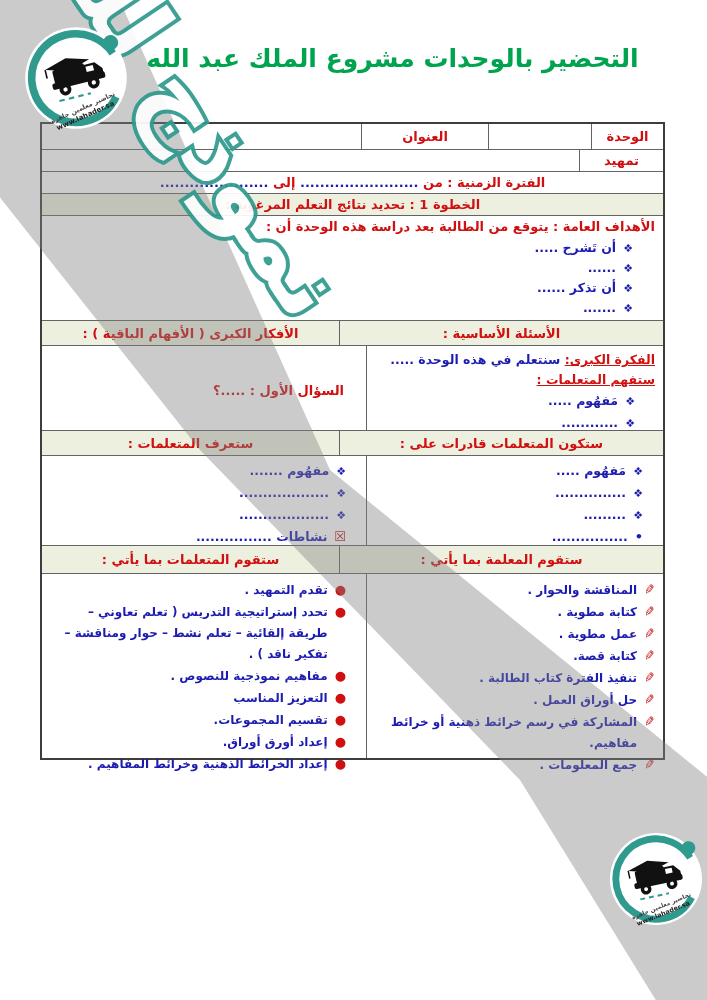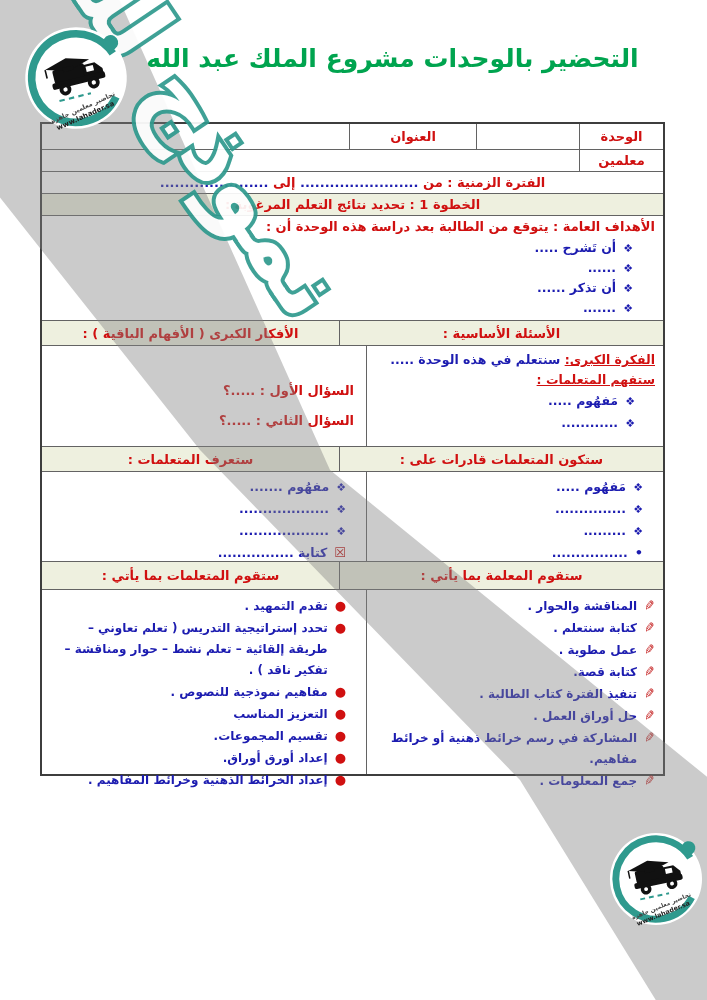"الوحدة" .r1 .c-unit { width: 84px -> 72px }
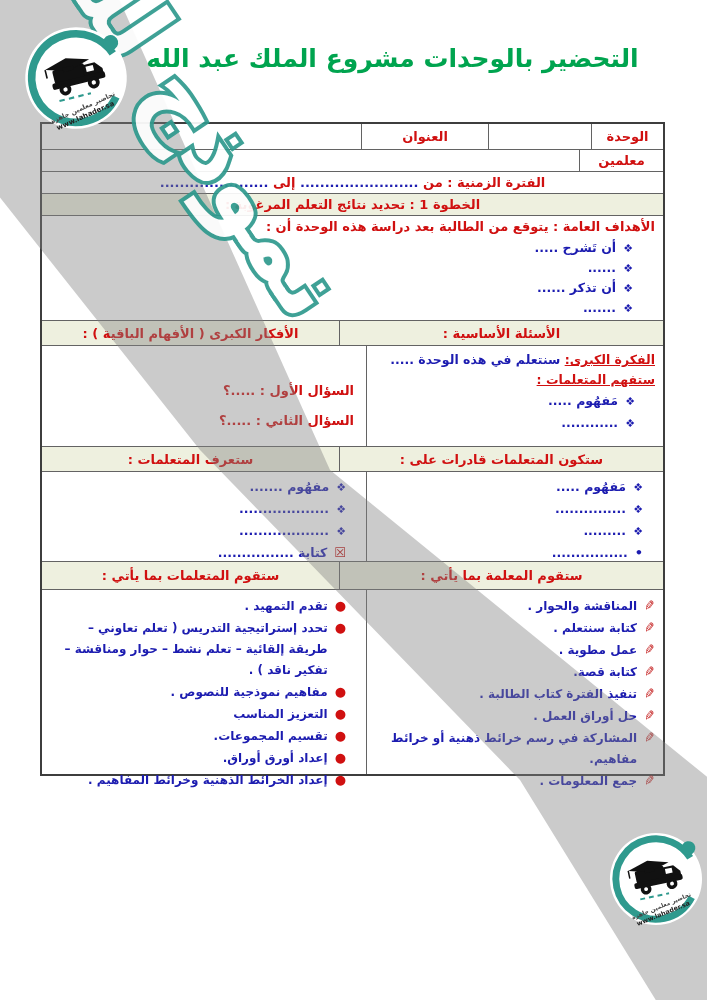"معلمين" div.td { text: معلمين -> تمهيد }
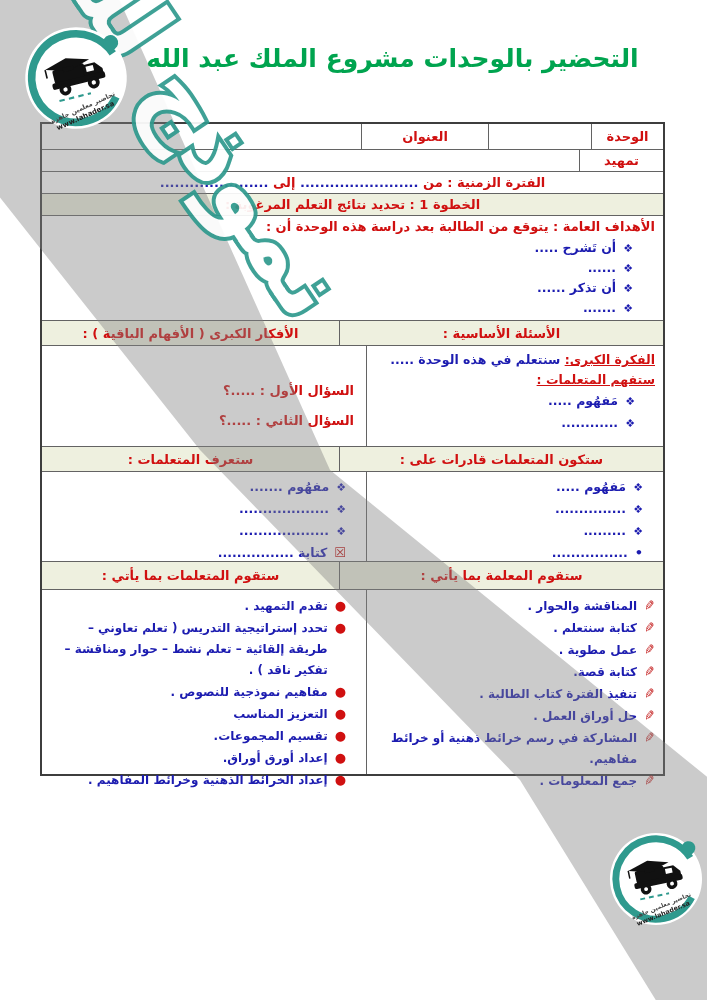"الفكرة الكبرى: سنتعلم في هذه" .r7 { gap: none -> 10px; height: 101px -> 85px }
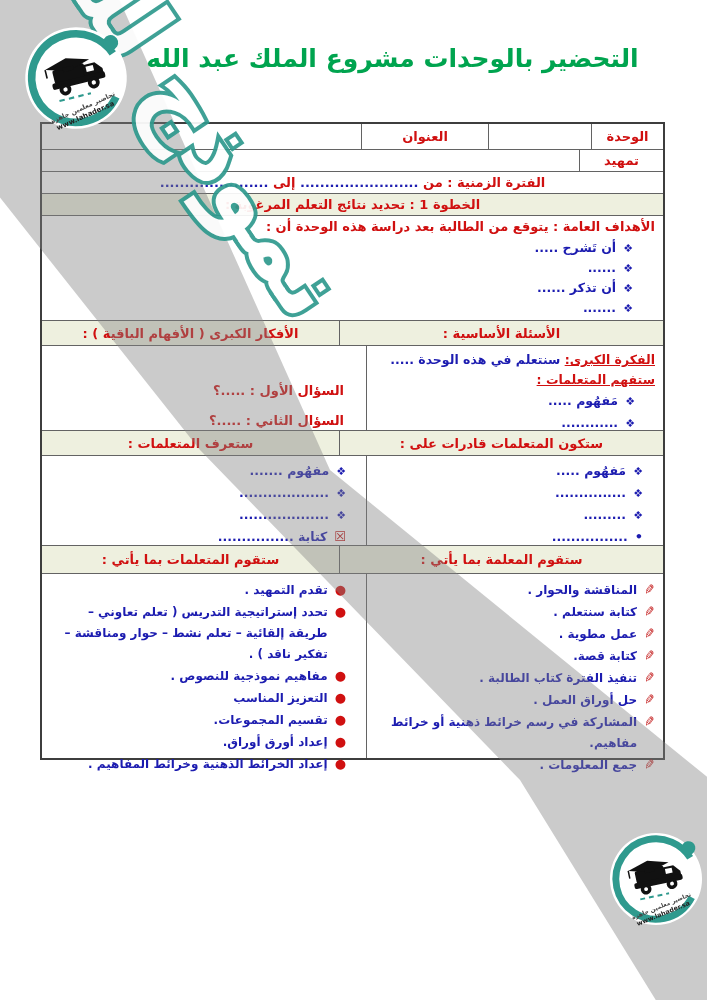"السؤال الثاني : .....؟" div.red { html: <div>السؤال الثاني : .....؟</div> -> none }
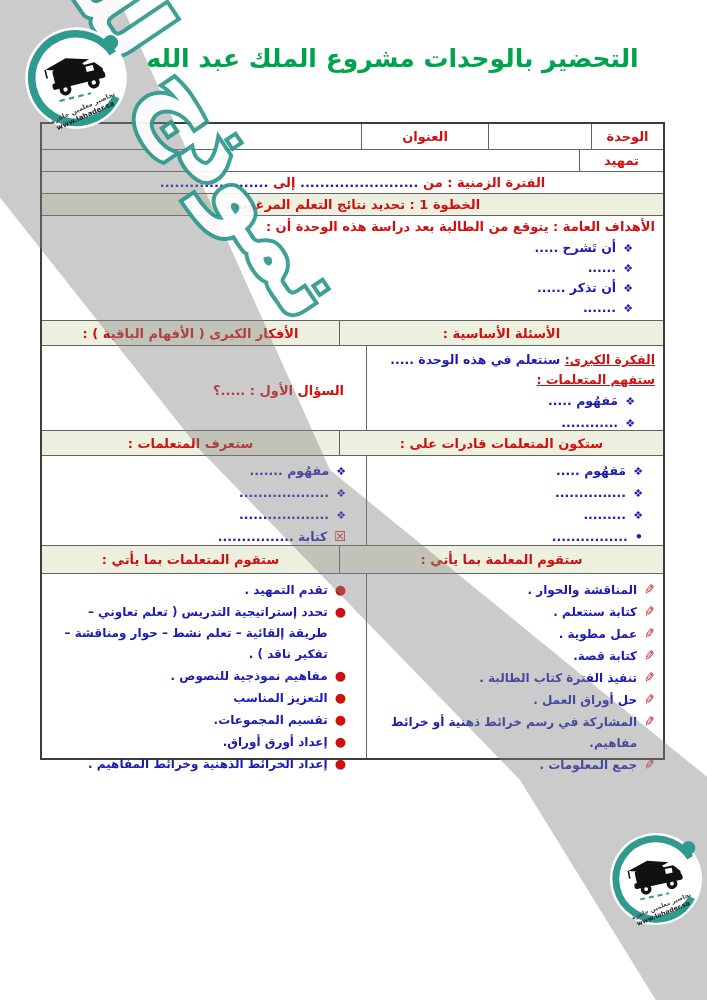"كتابة ................" span.blue { text: كتابة -> نشاطات }
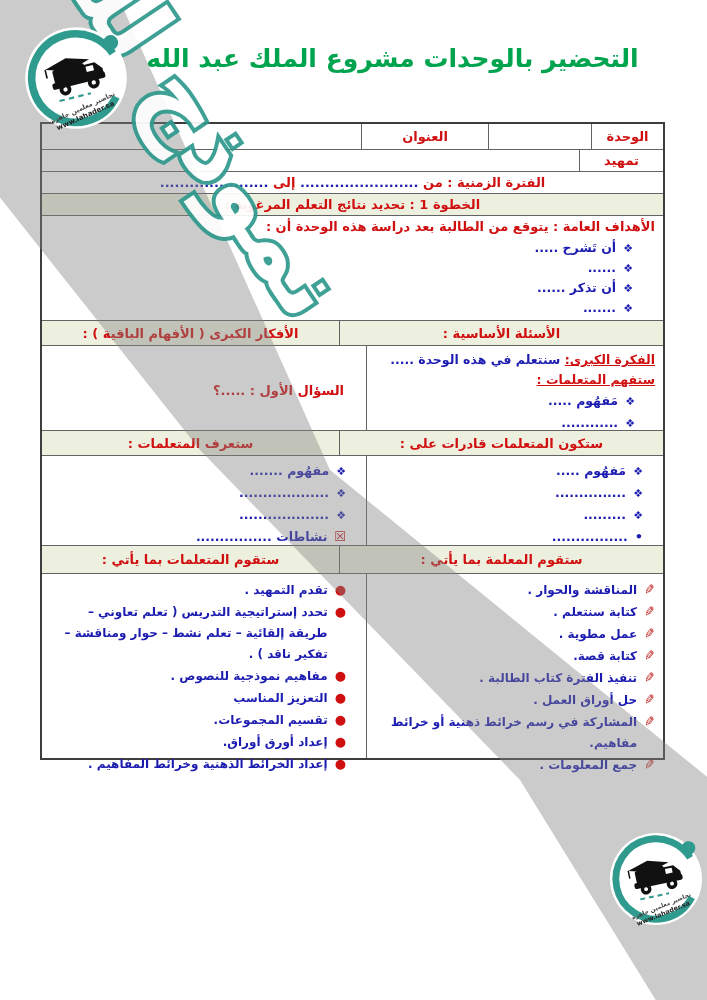"كتابة سنتعلم ." span.blue { text: سنتعلم -> مطوية }
